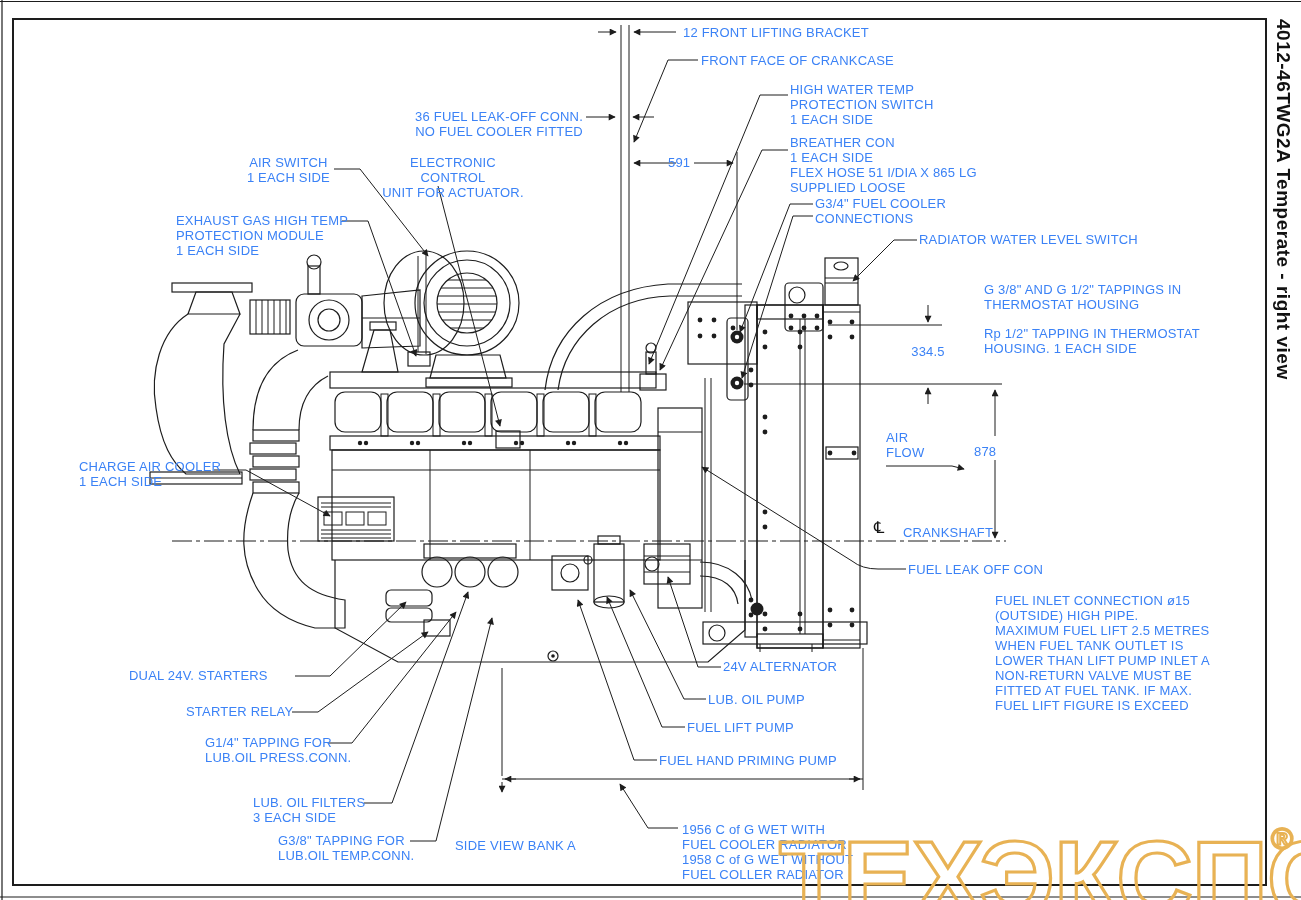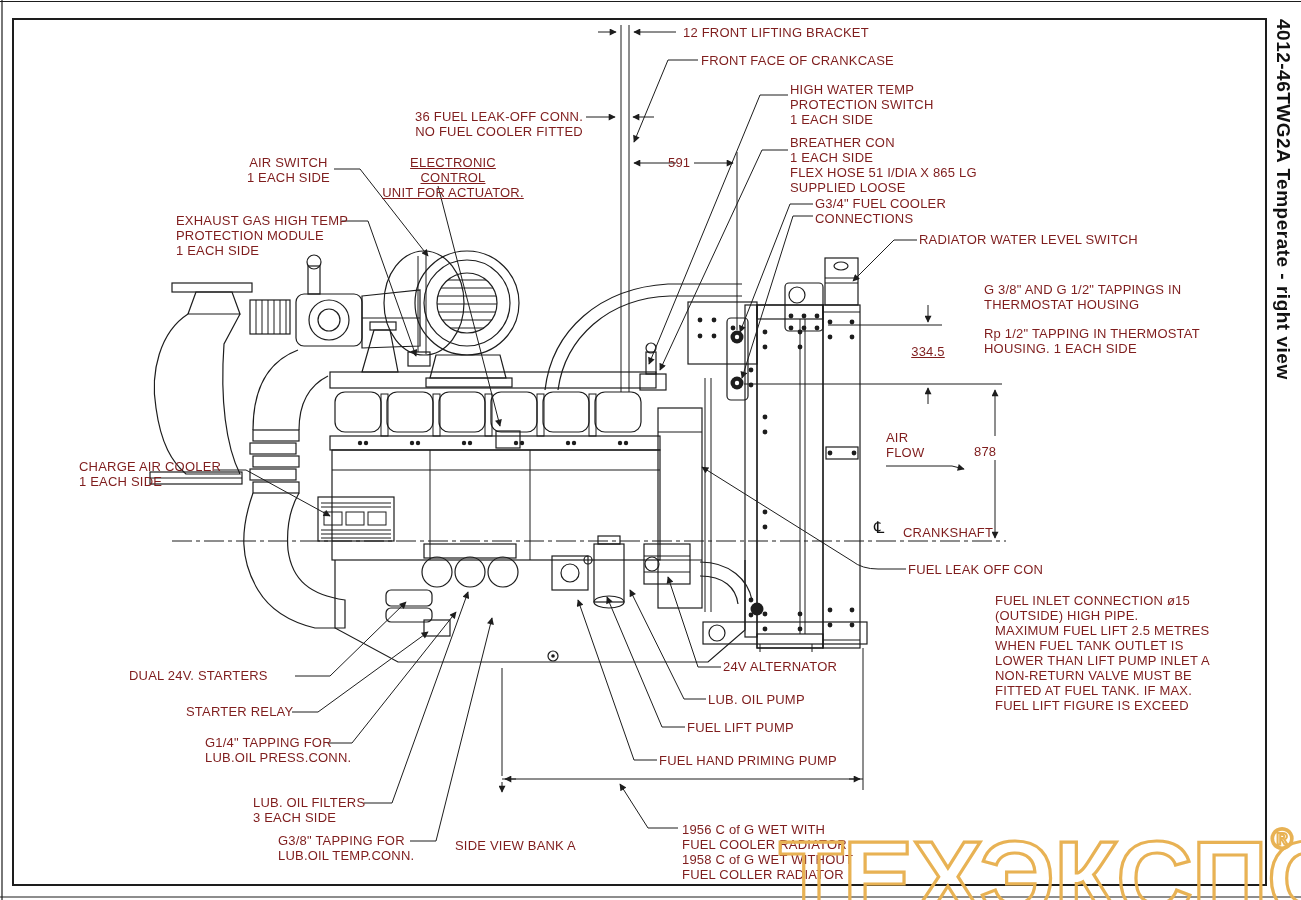"12 FRONT LIFTING BRACKET" .lbl { color: #7f1d1d -> #3b82f6 }
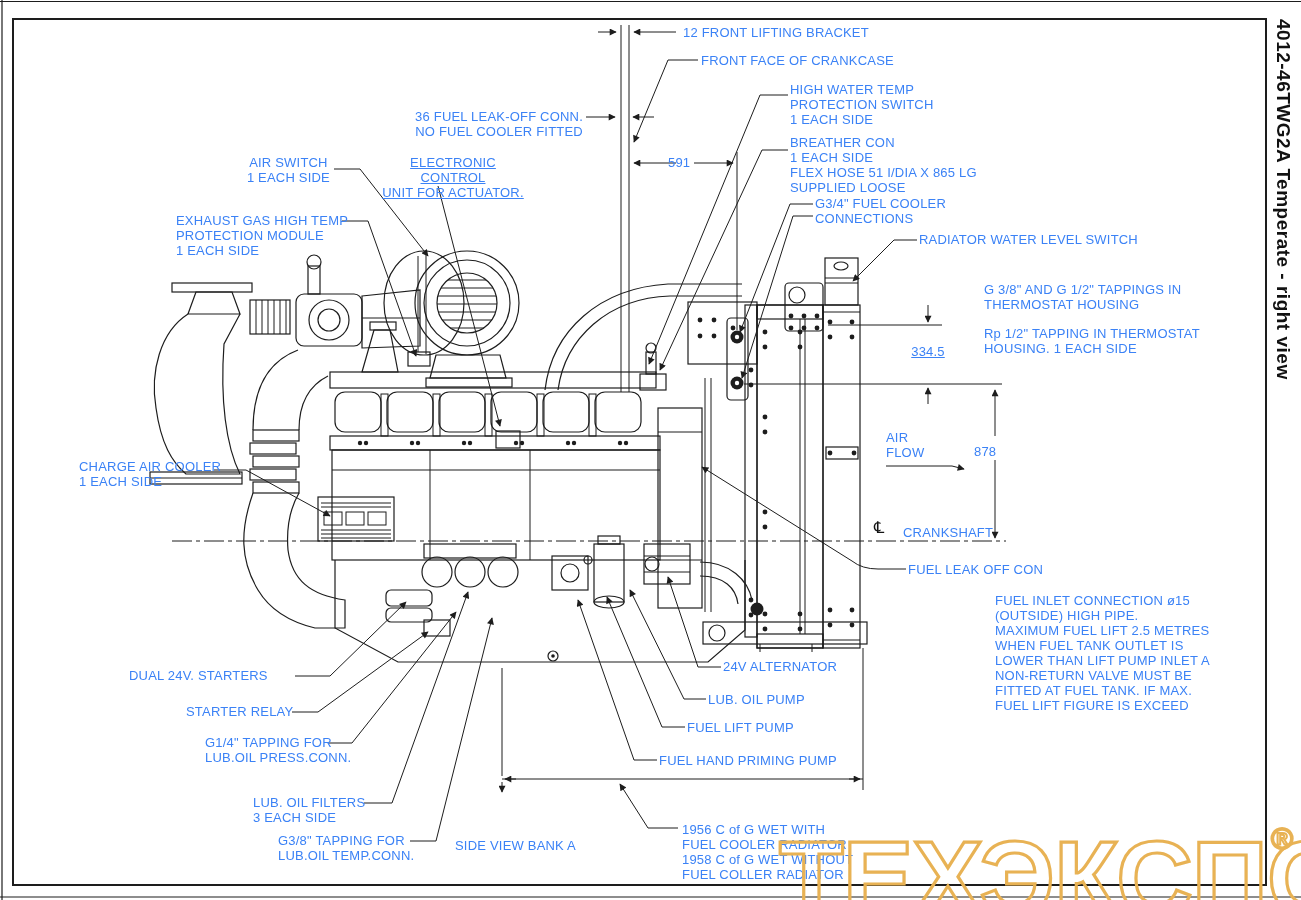"ELECTRONIC CONTROL" .lbl.c { text-decoration: underline -> none }
